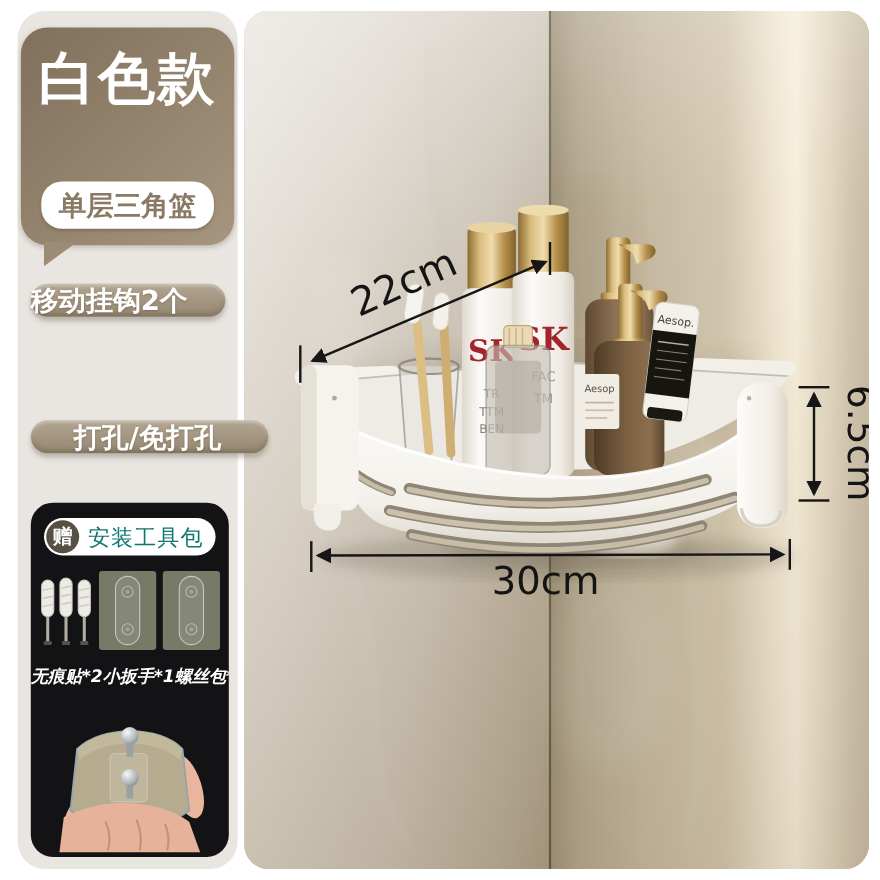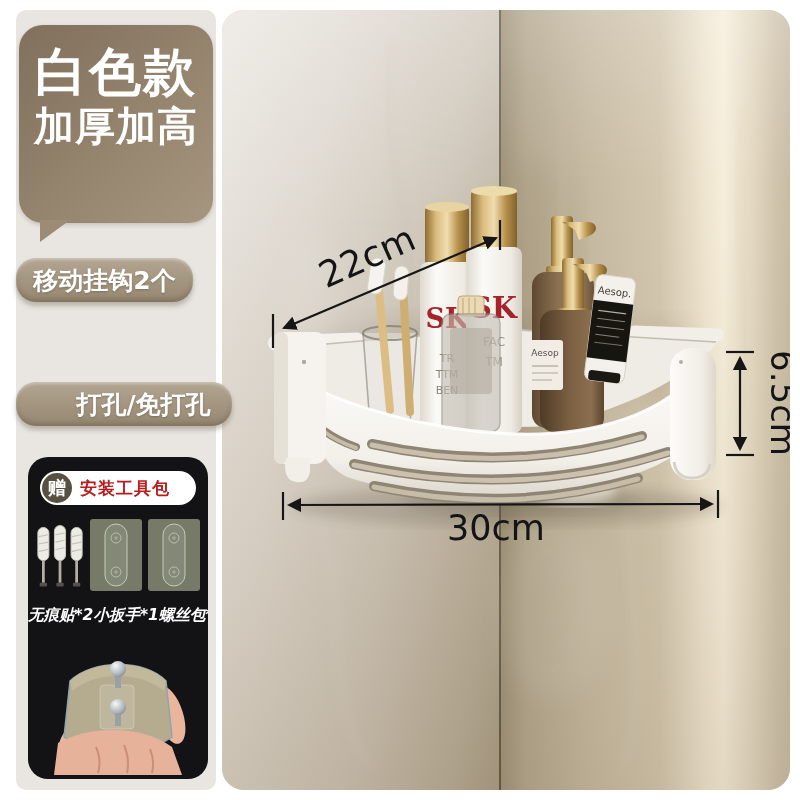"白色款" .info-col { border-radius: 10px -> 25px }
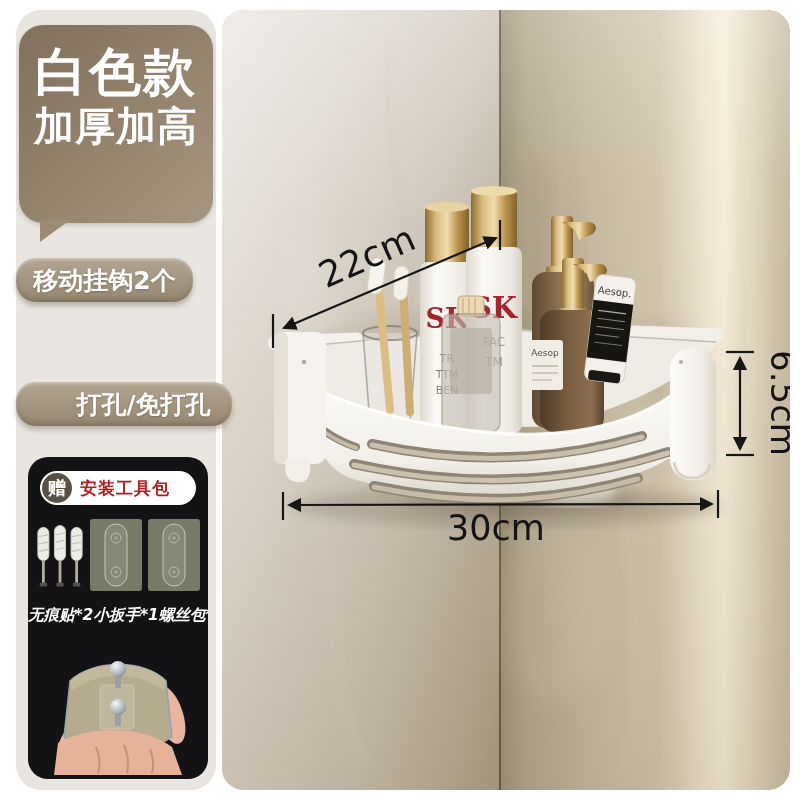"加厚加高" div.t2 { html: <div>加厚加高</div> -> none }
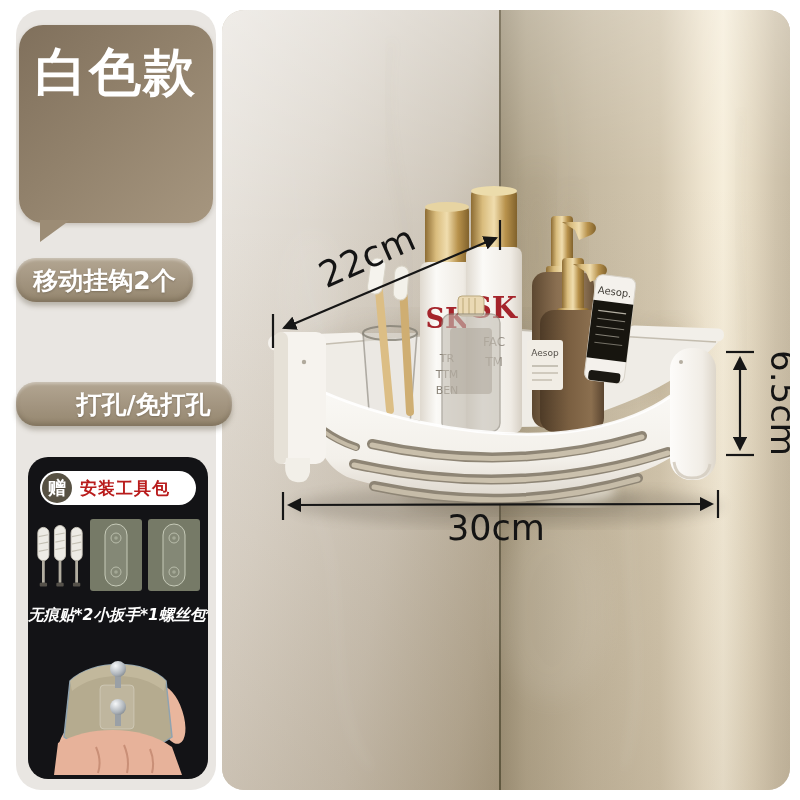"单层三角篮" div.variant-pill { html: none -> <div> <span>单层三角篮</span> </div> }
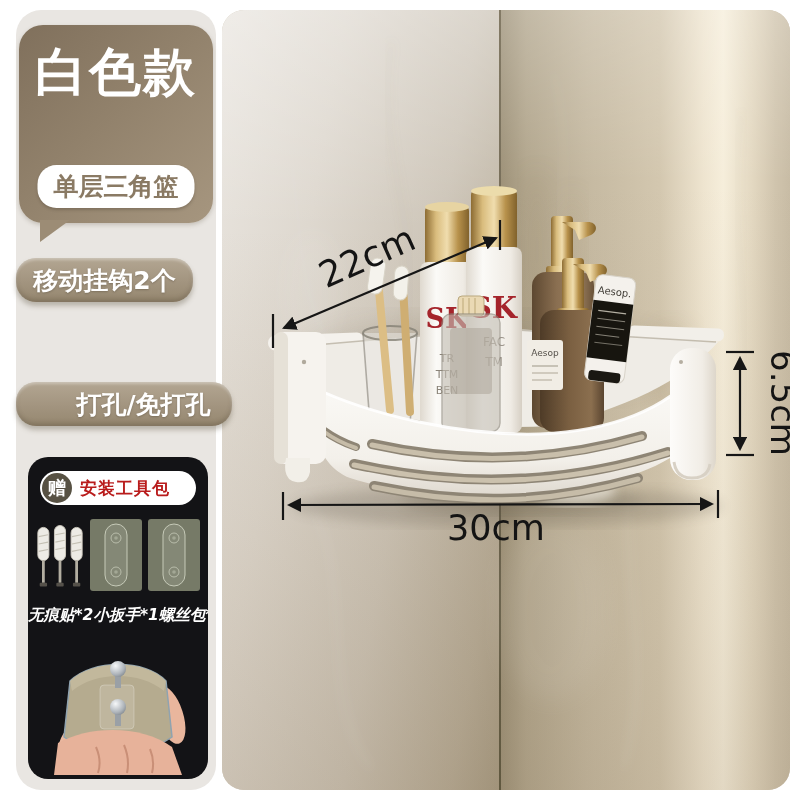"移动挂钩2个" .feature-pill { height: 44px -> 30px; justify-content: center -> flex-start; left: 0 -> 12px }
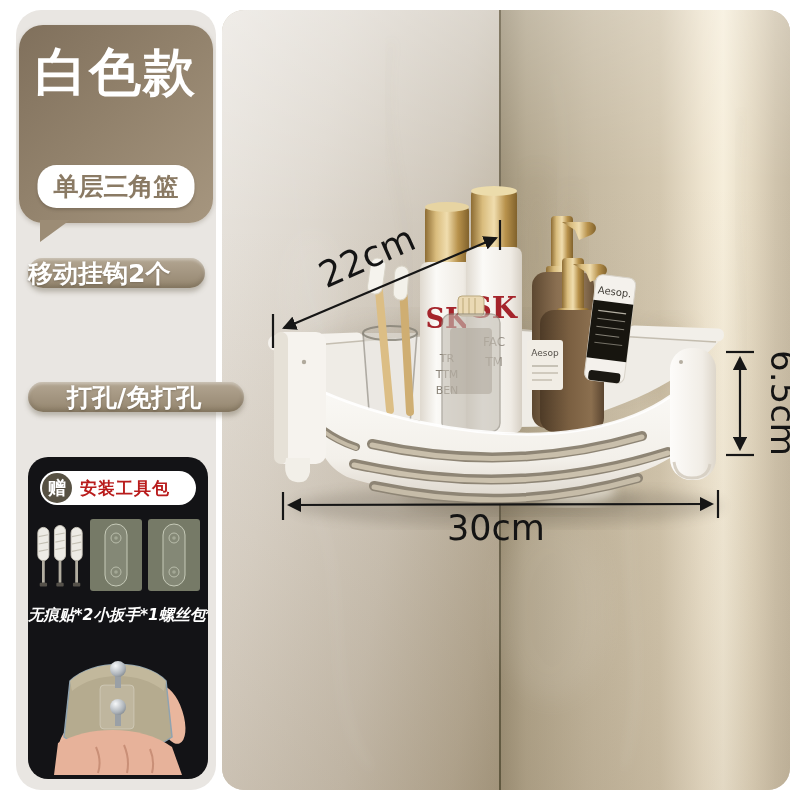"安装工具包" .gift-title { color: #b91c1c -> #0f766e; font-size: 17px -> 20px; font-weight: 700 -> 400 }
